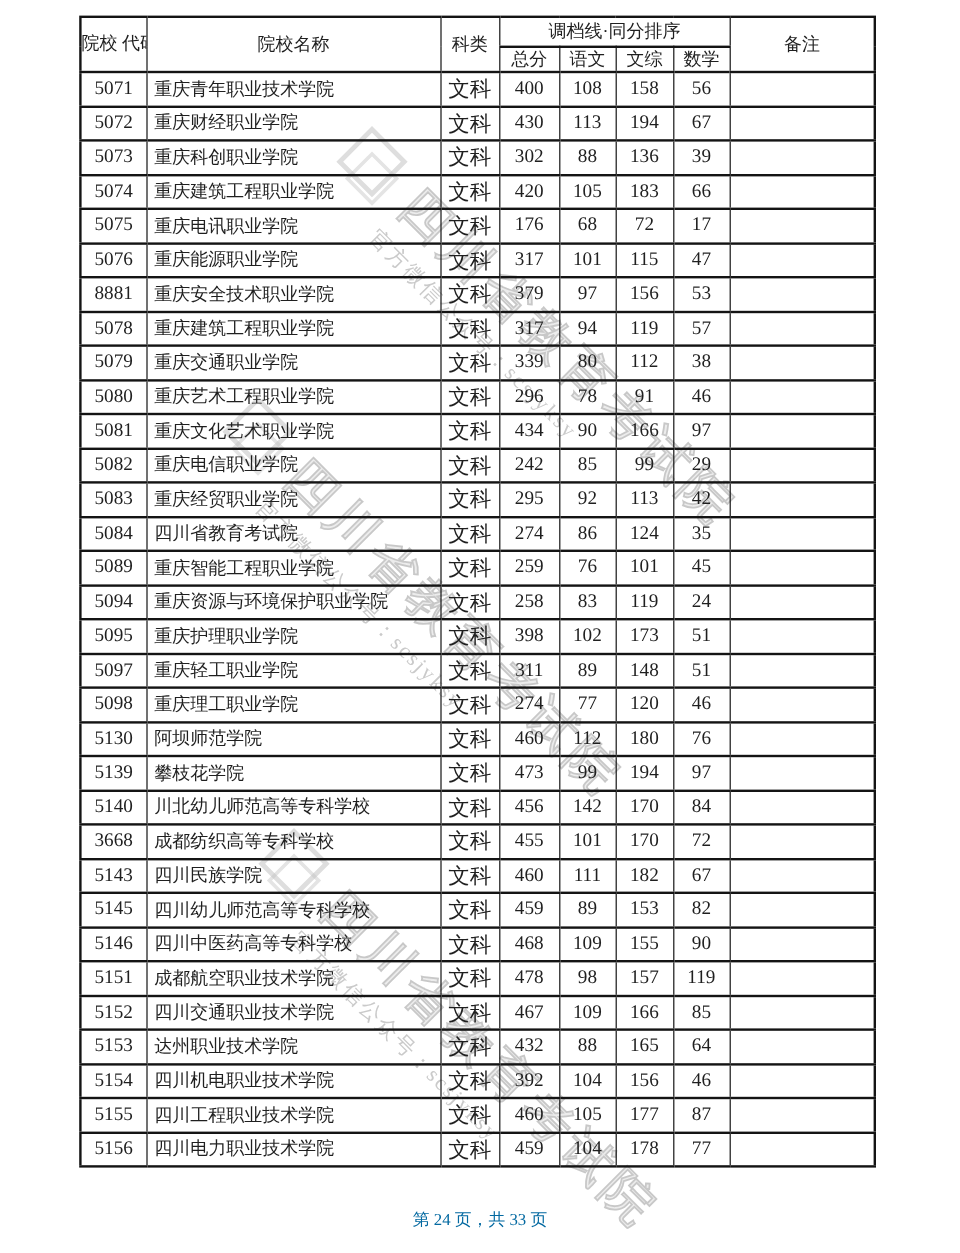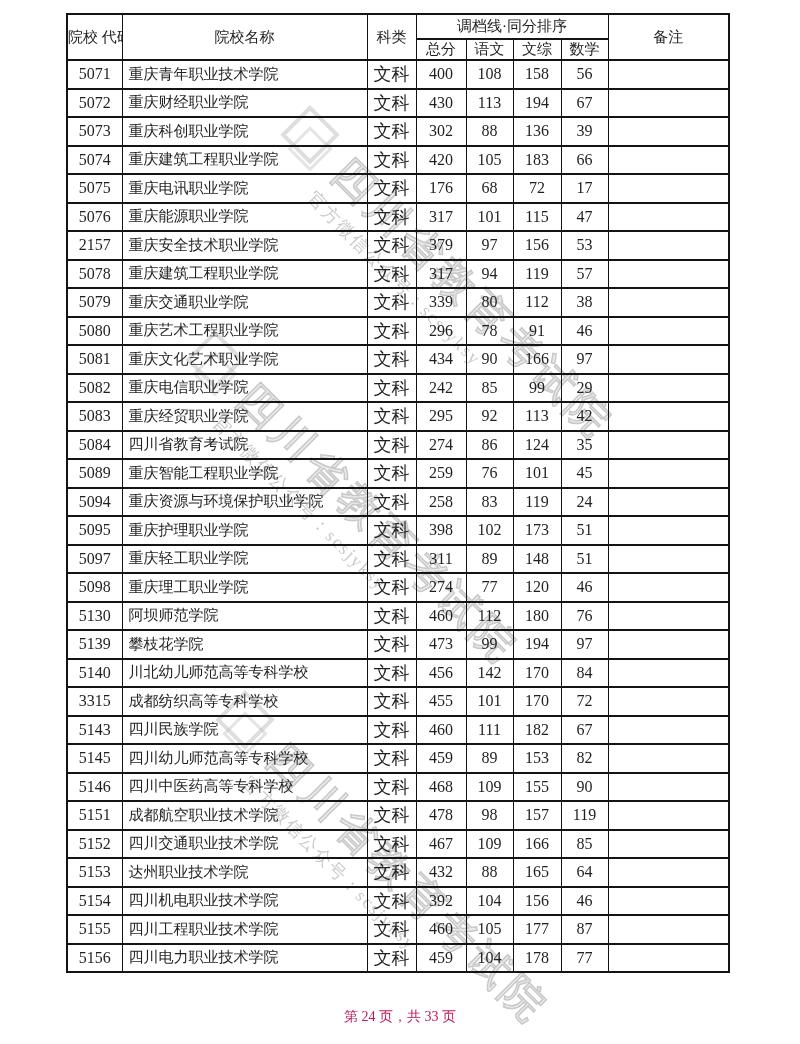"2157" td { text: 2157 -> 8881 }
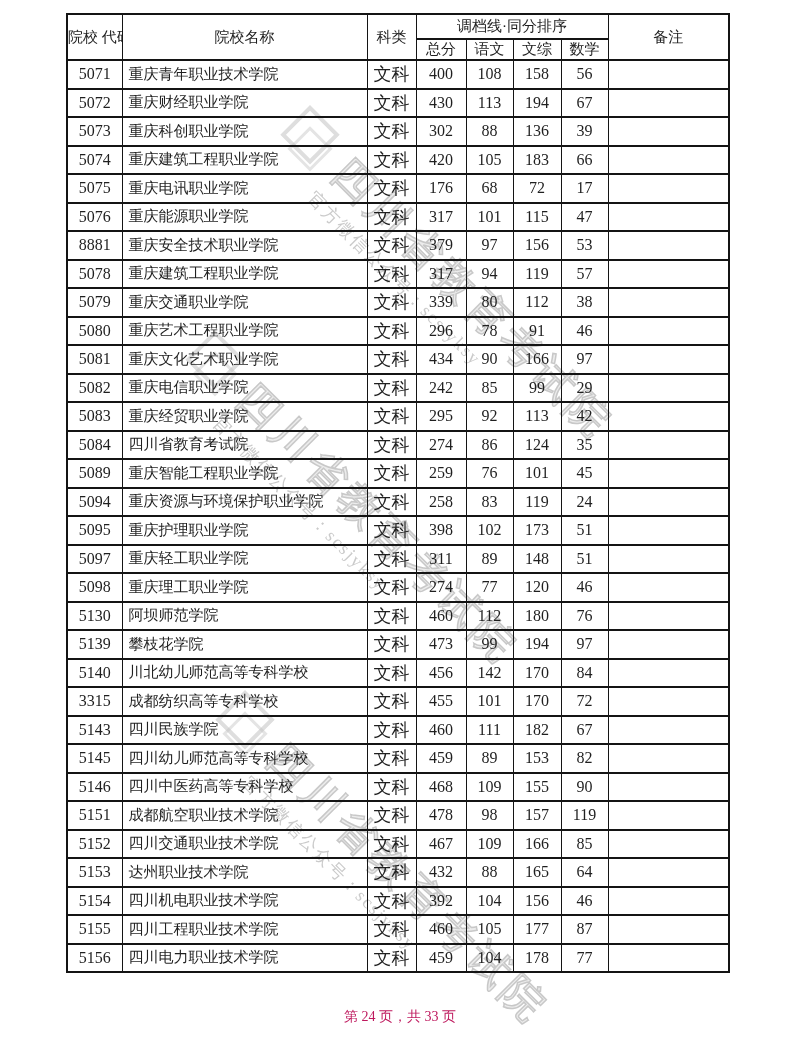"3315" td { text: 3315 -> 3668 }
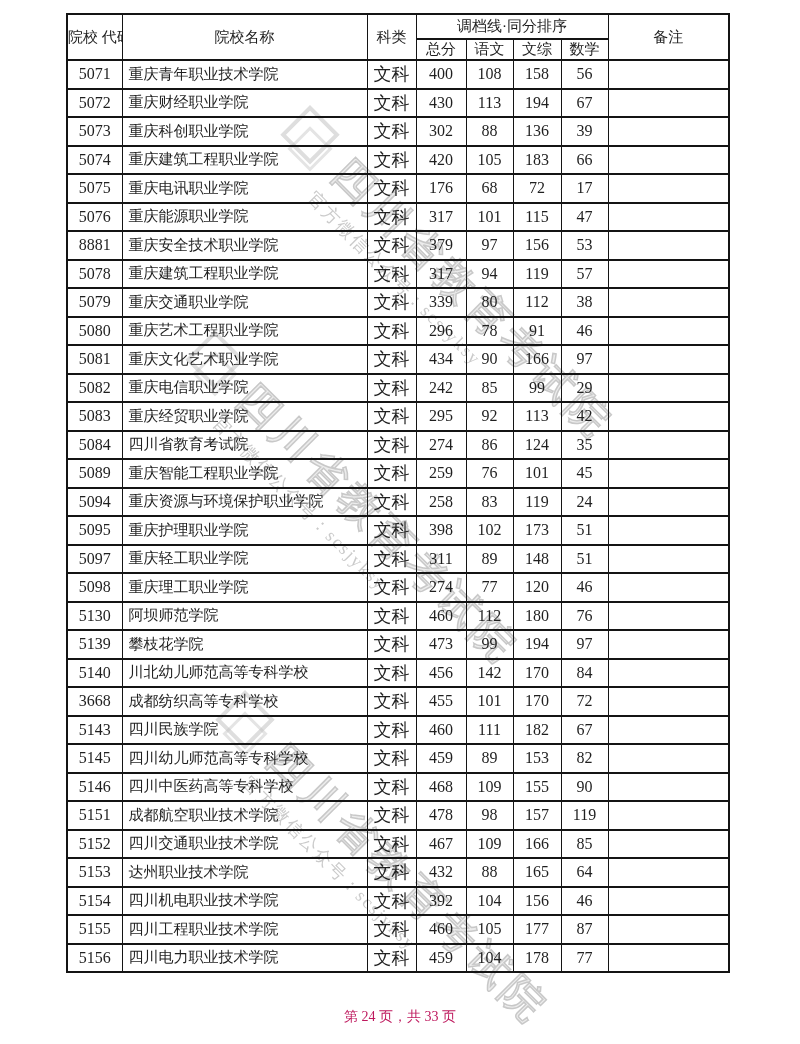"第 24 页，共 33 页" .page-footer { color: #be185d -> #0369a1 }
